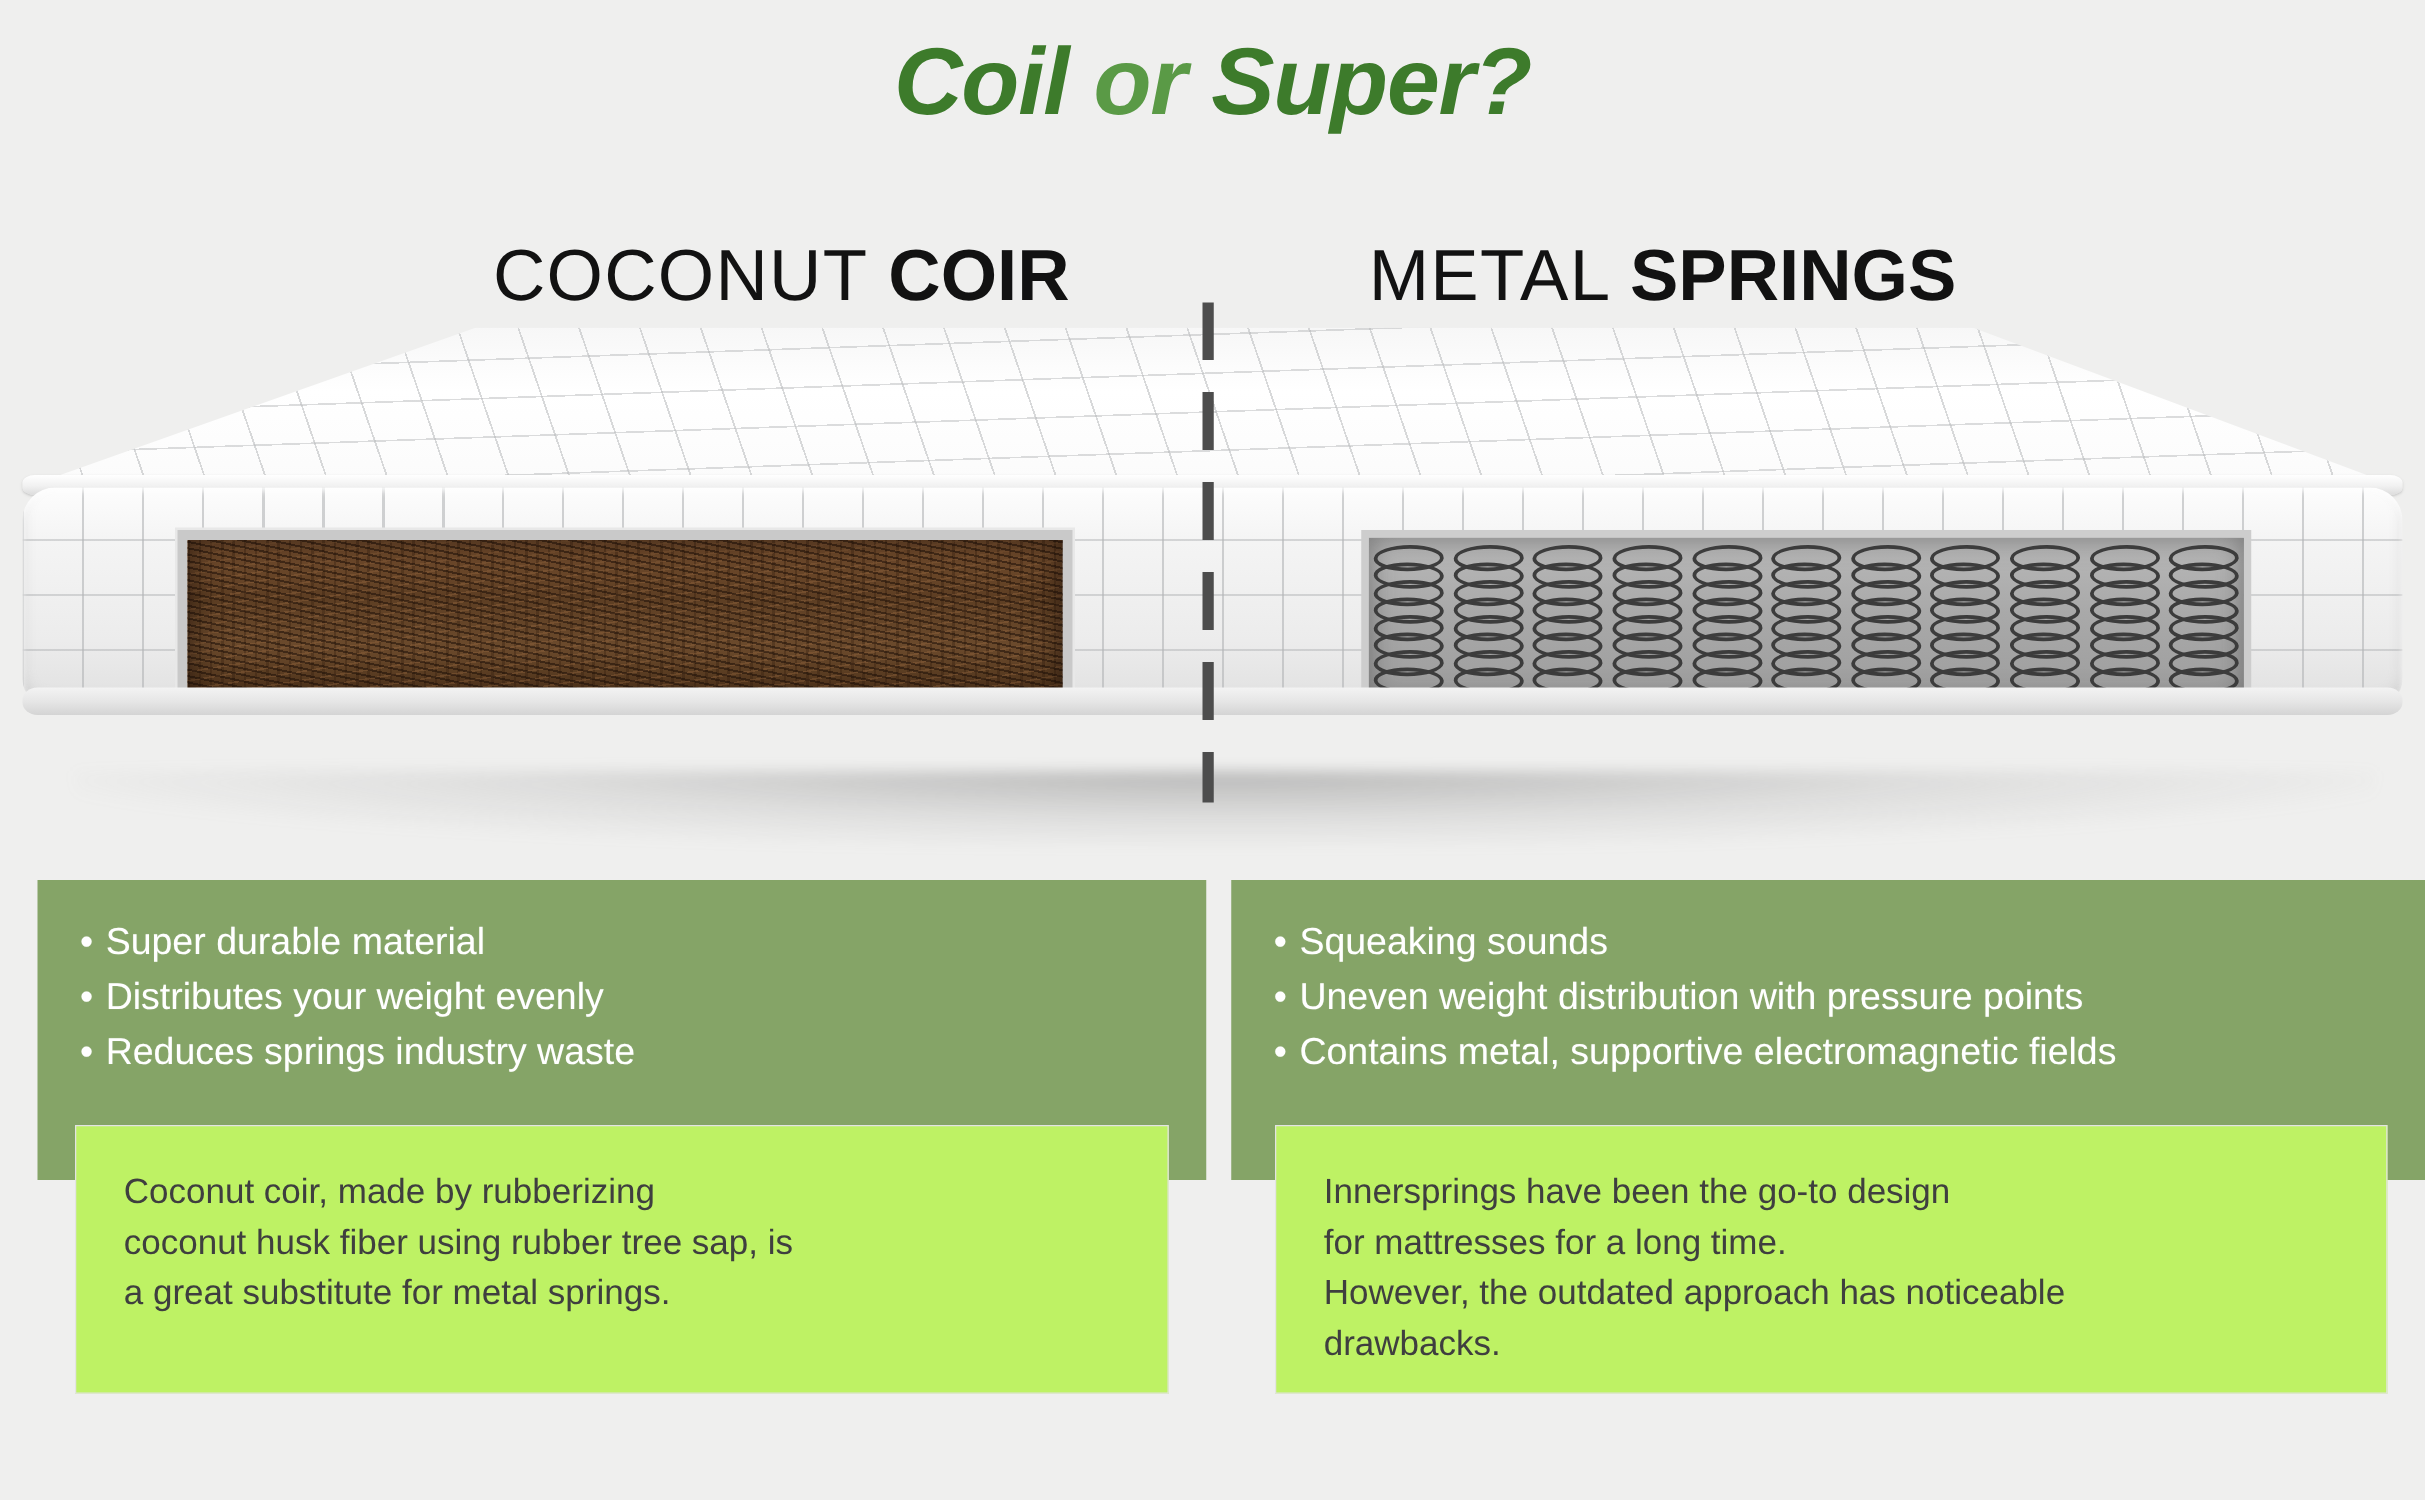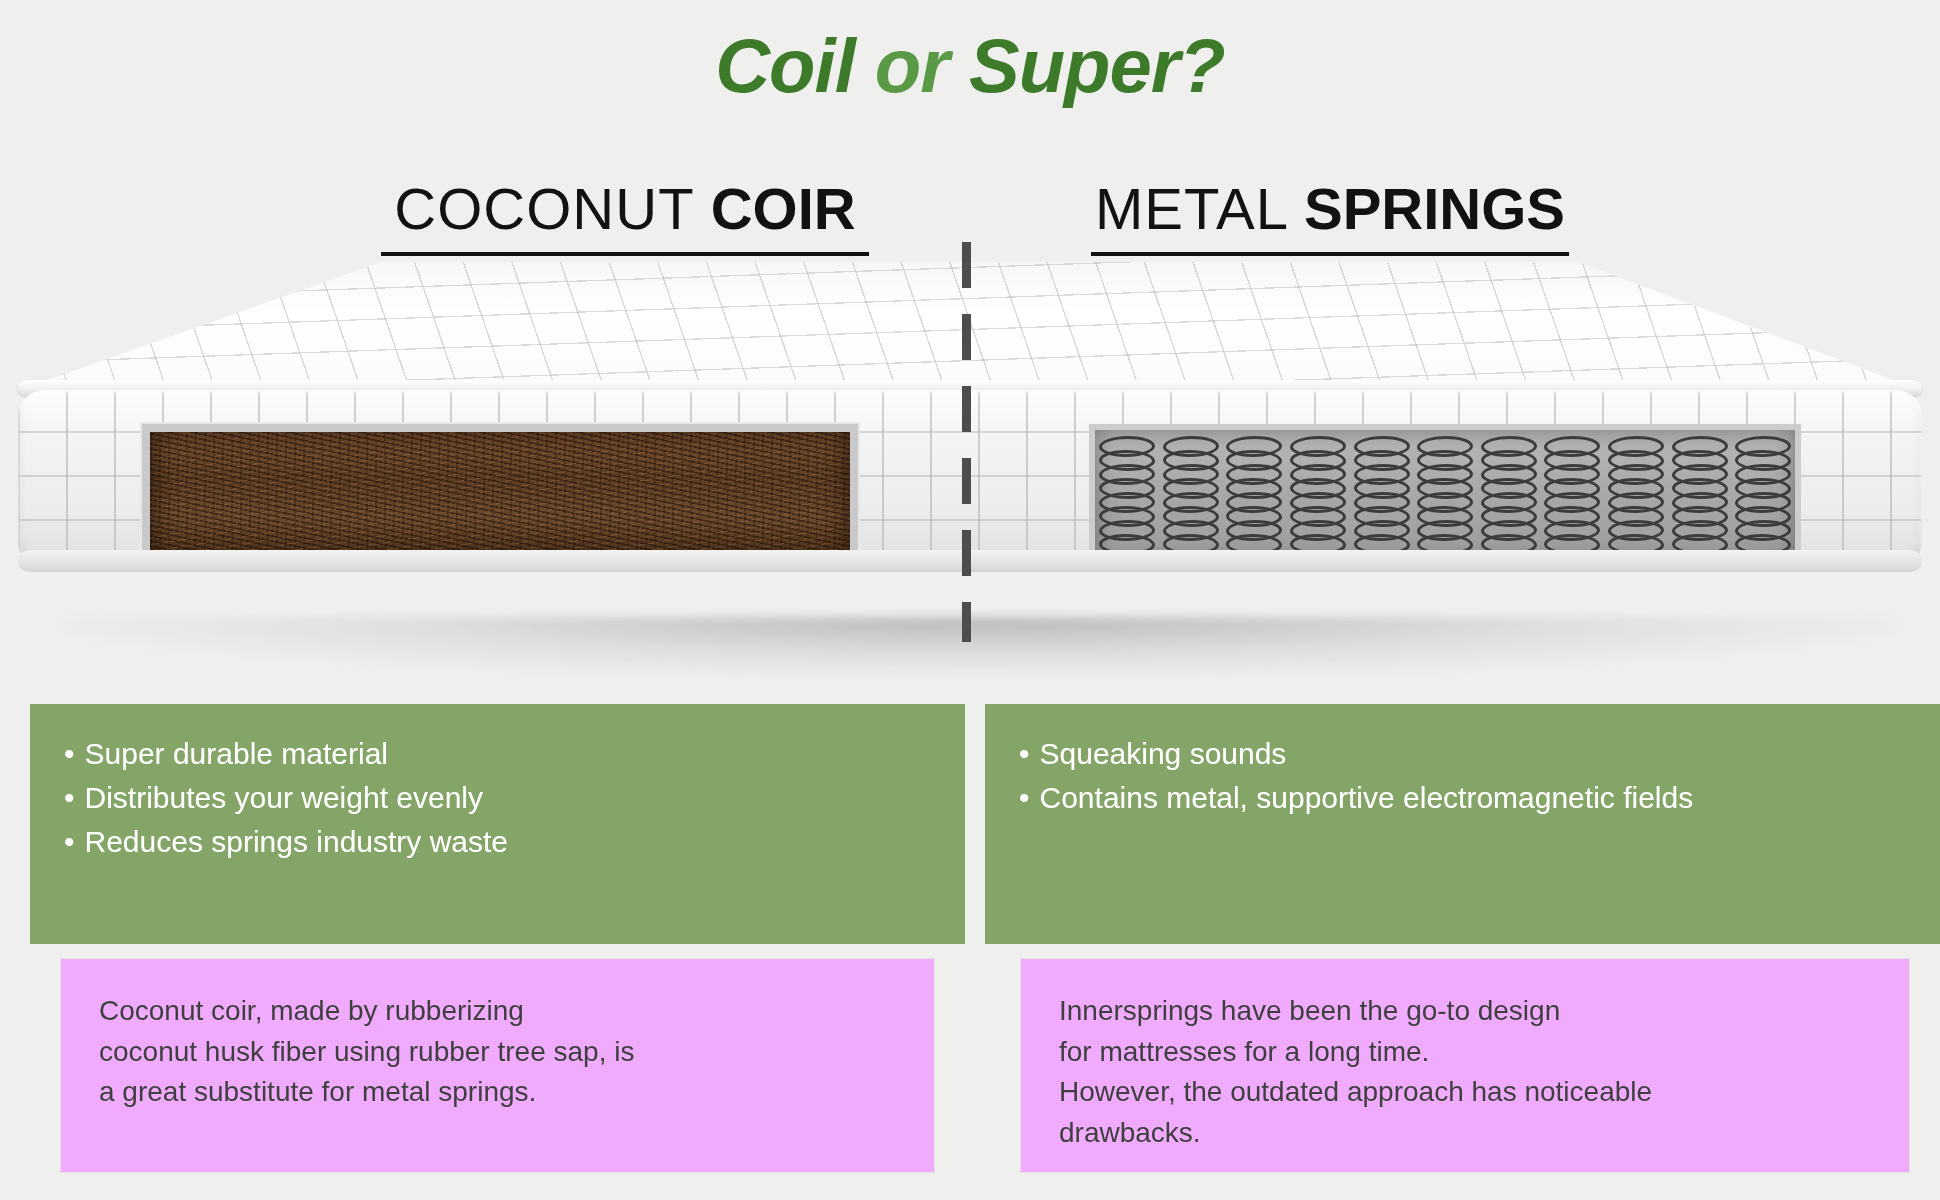"COCONUT COIR" .col-head .htxt { margin-top: none -> 12px }
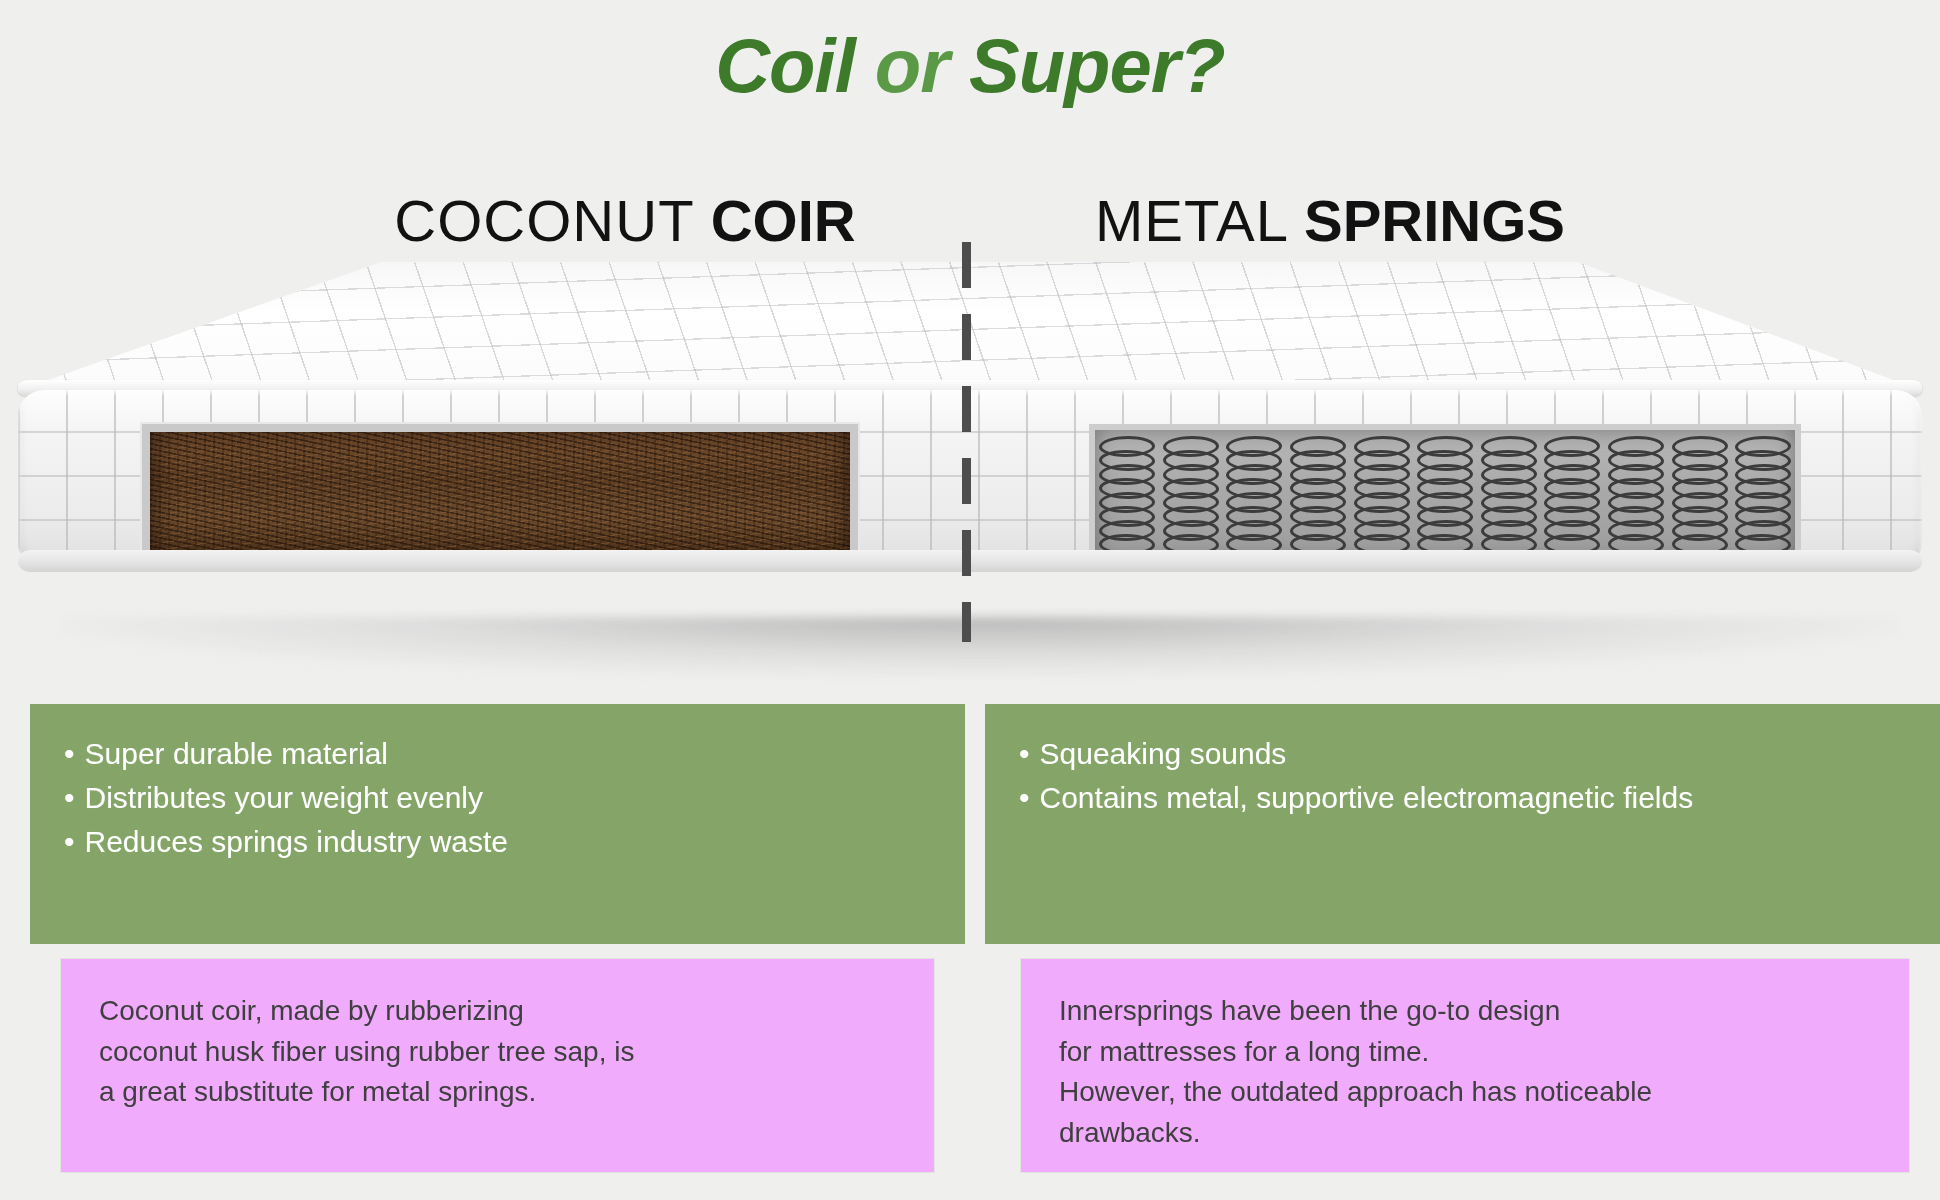"• Uneven weight distribution with" li { html: none -> <li><span>•</span><span>Uneven weight distribution with pressure points</span></li> }
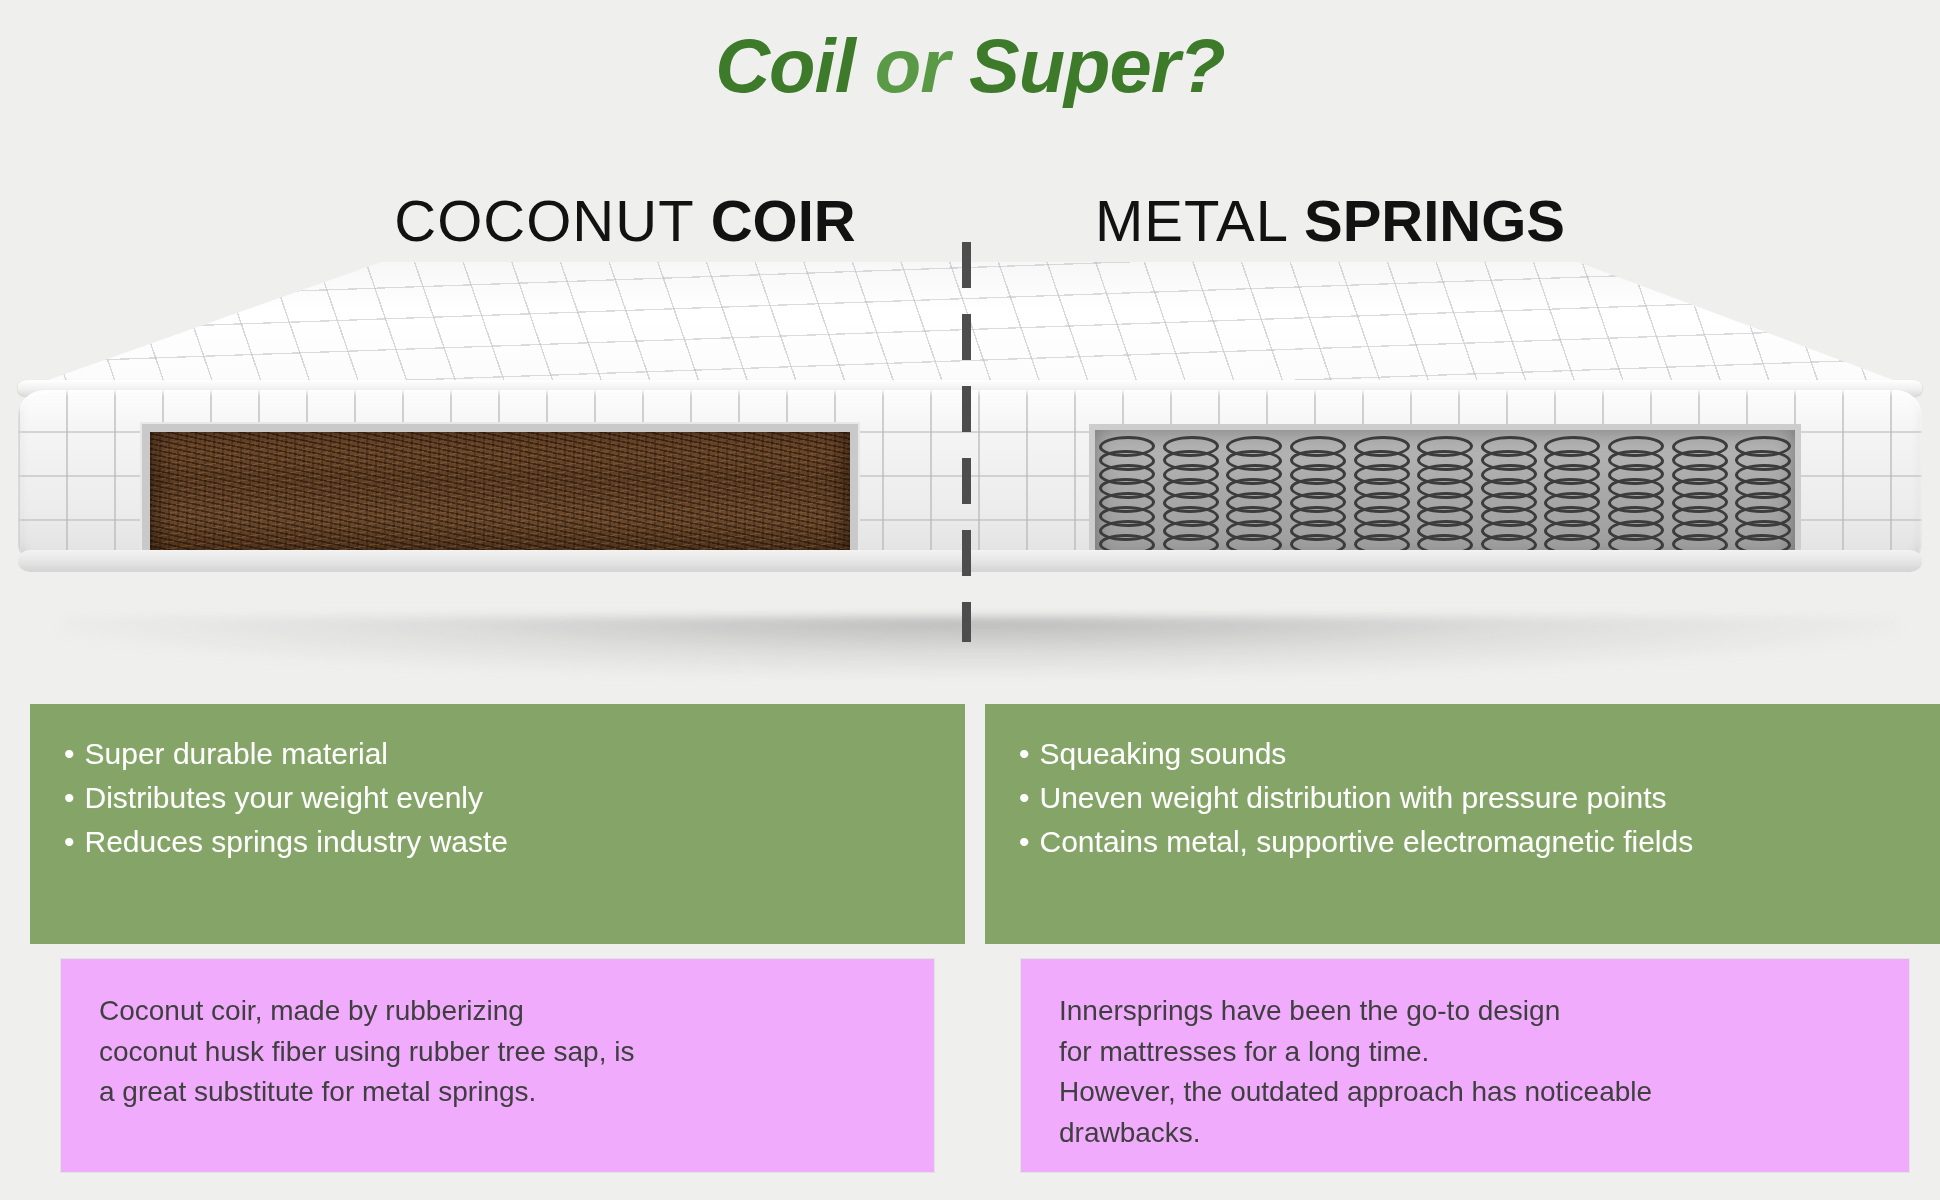"Coconut coir, made by rubberizing" .desc-box { background: #f0abfc -> #bef264; top: 958px -> 900px }
